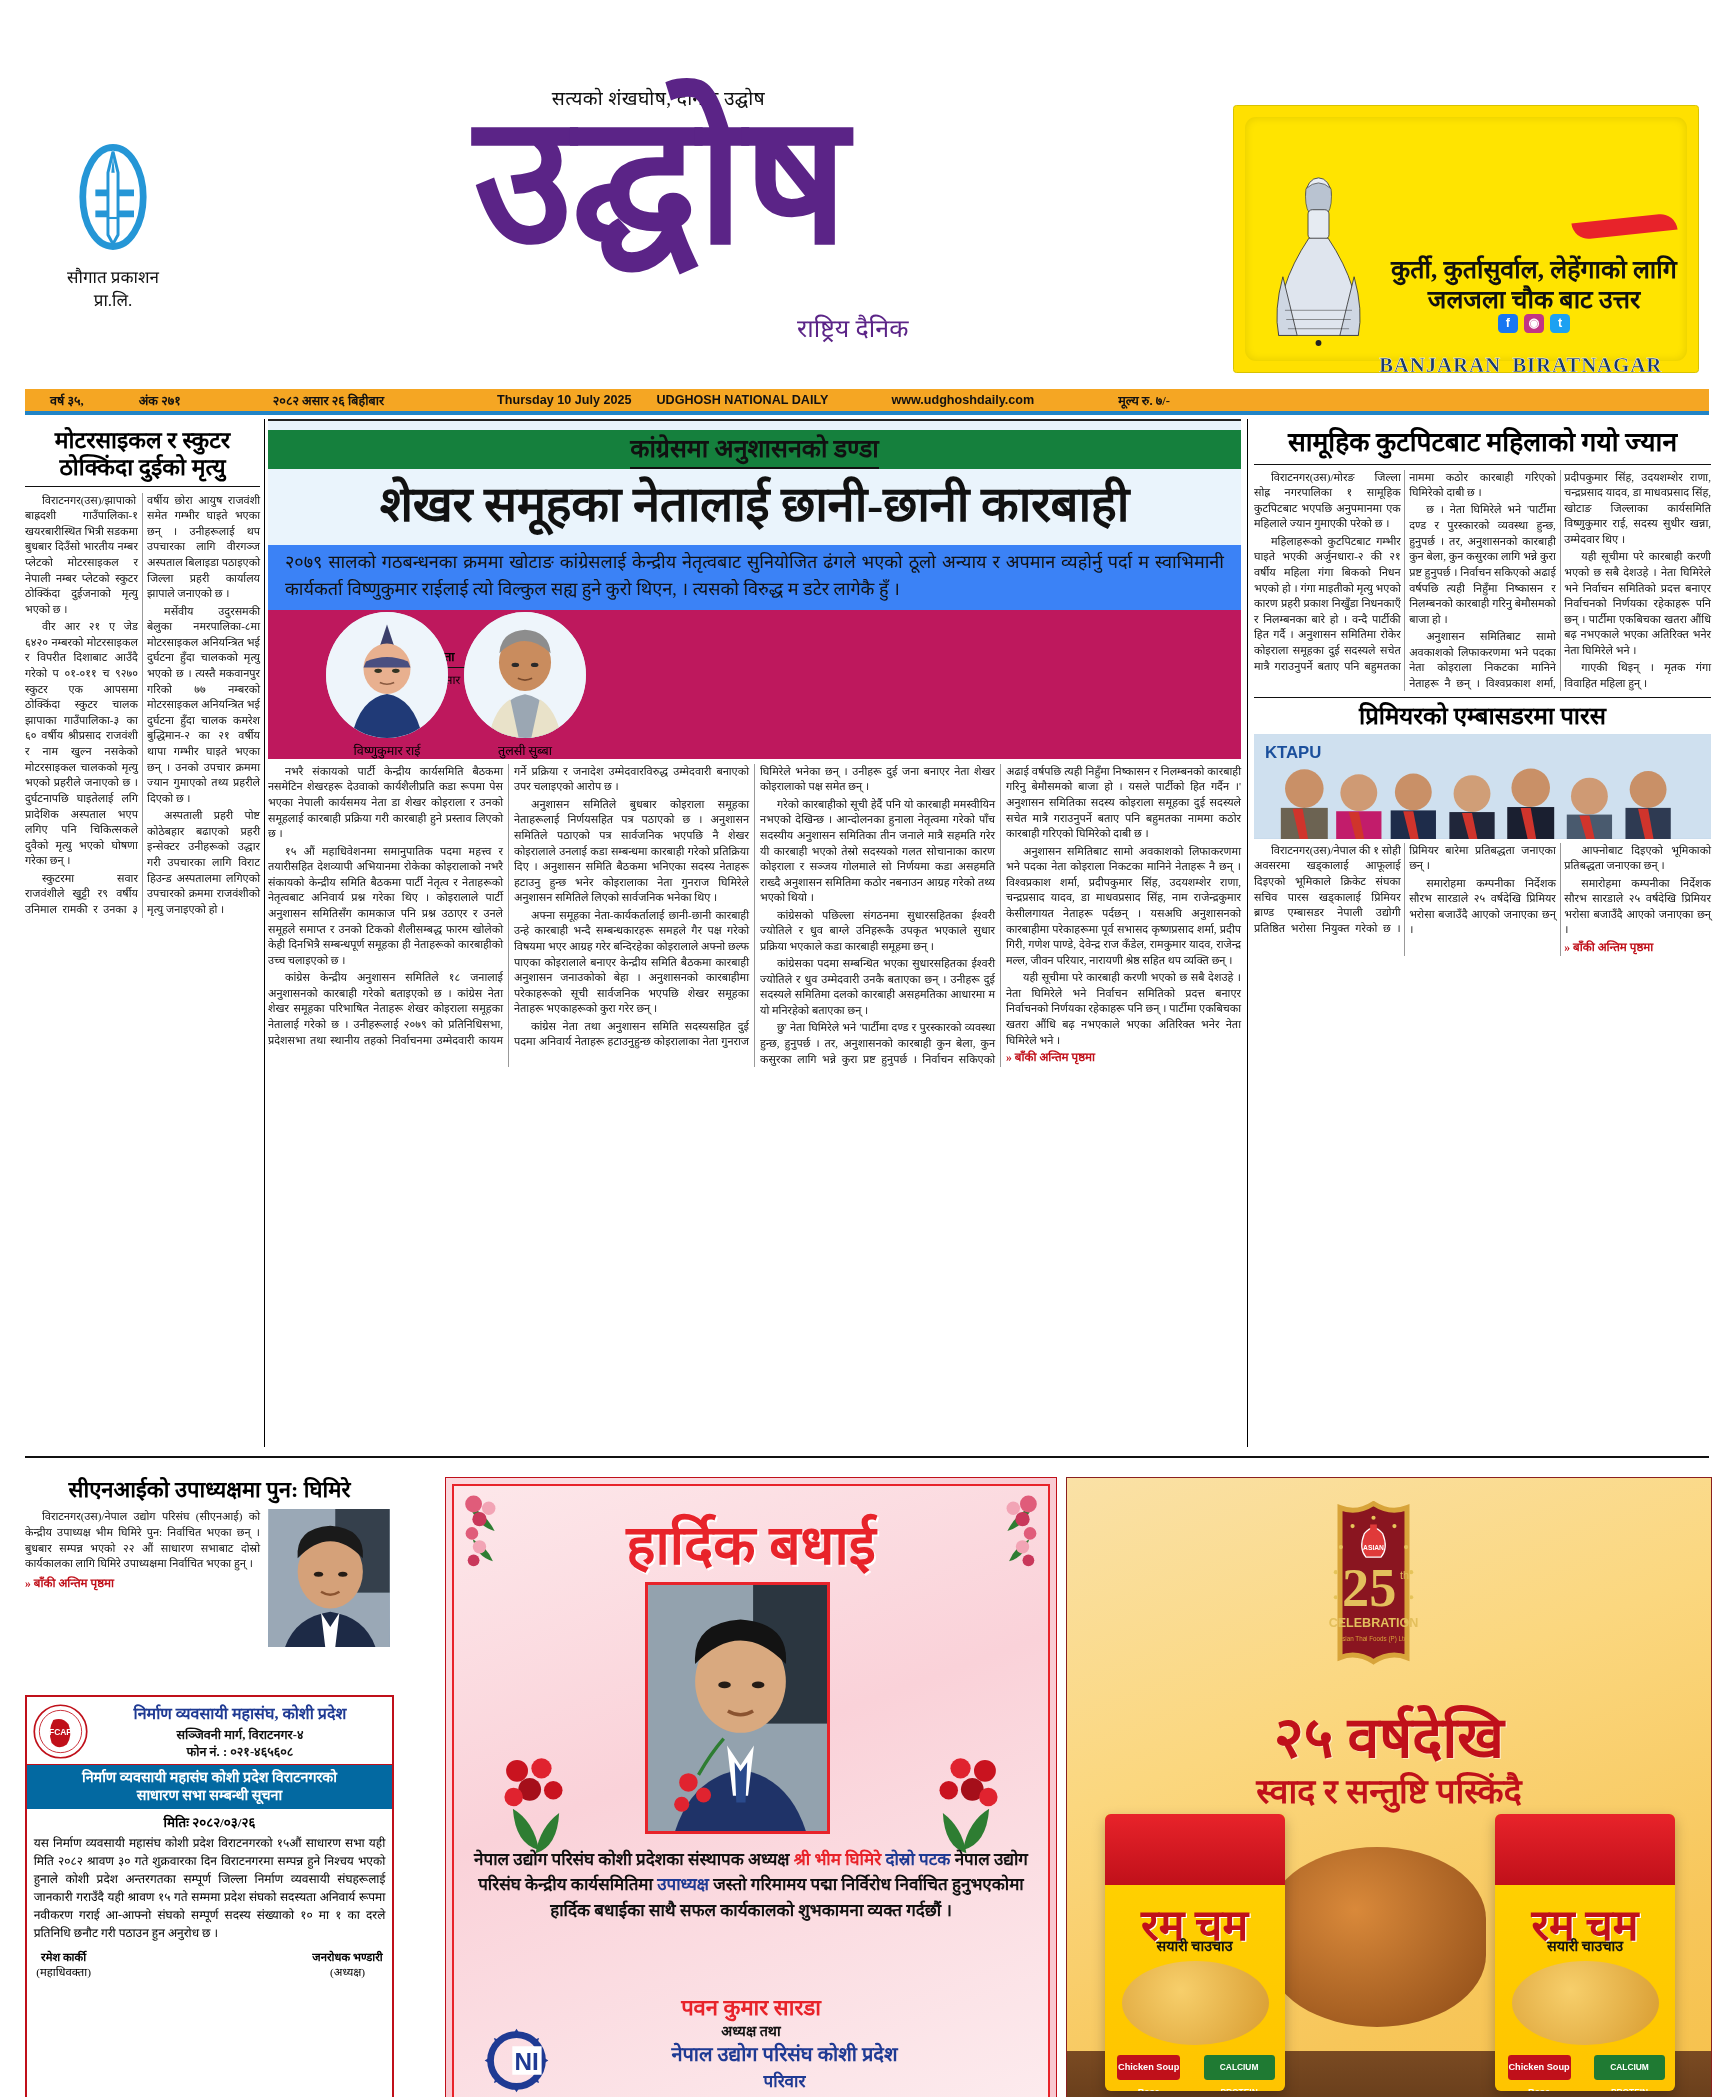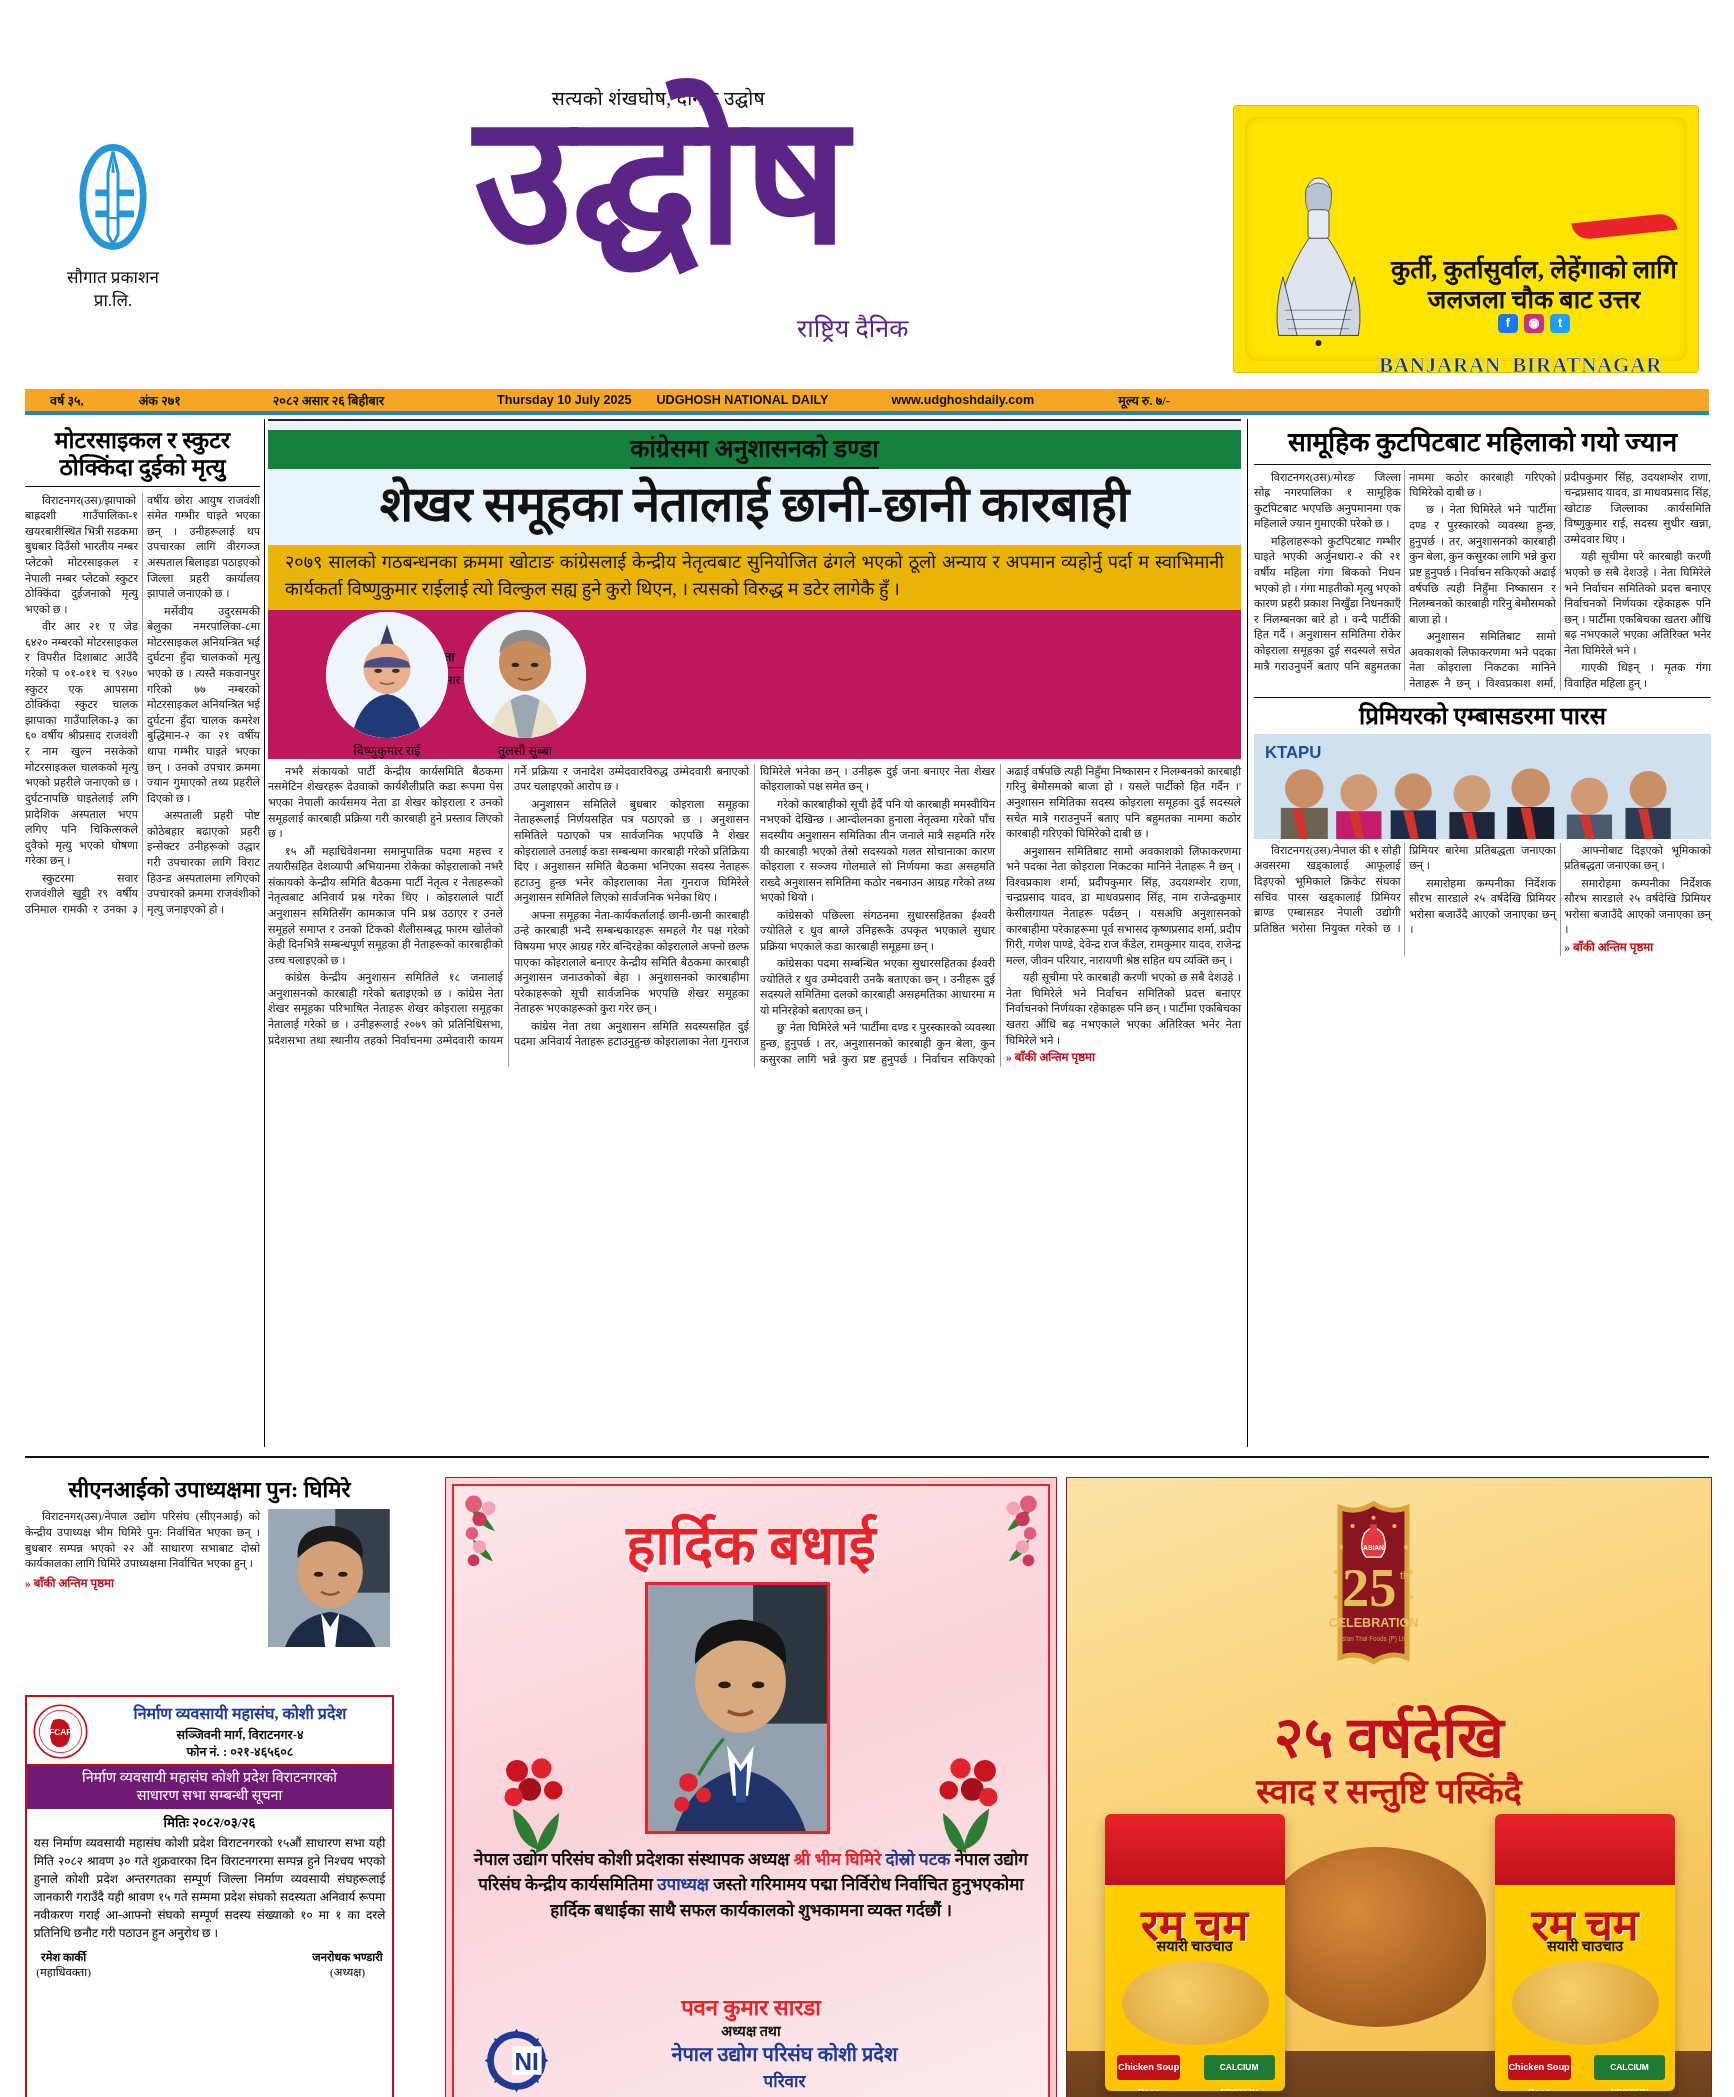"२०७९ सालको गठबन्धनका क्रममा खोटाङ" .standfirst { background: #eab308 -> #3b82f6 }
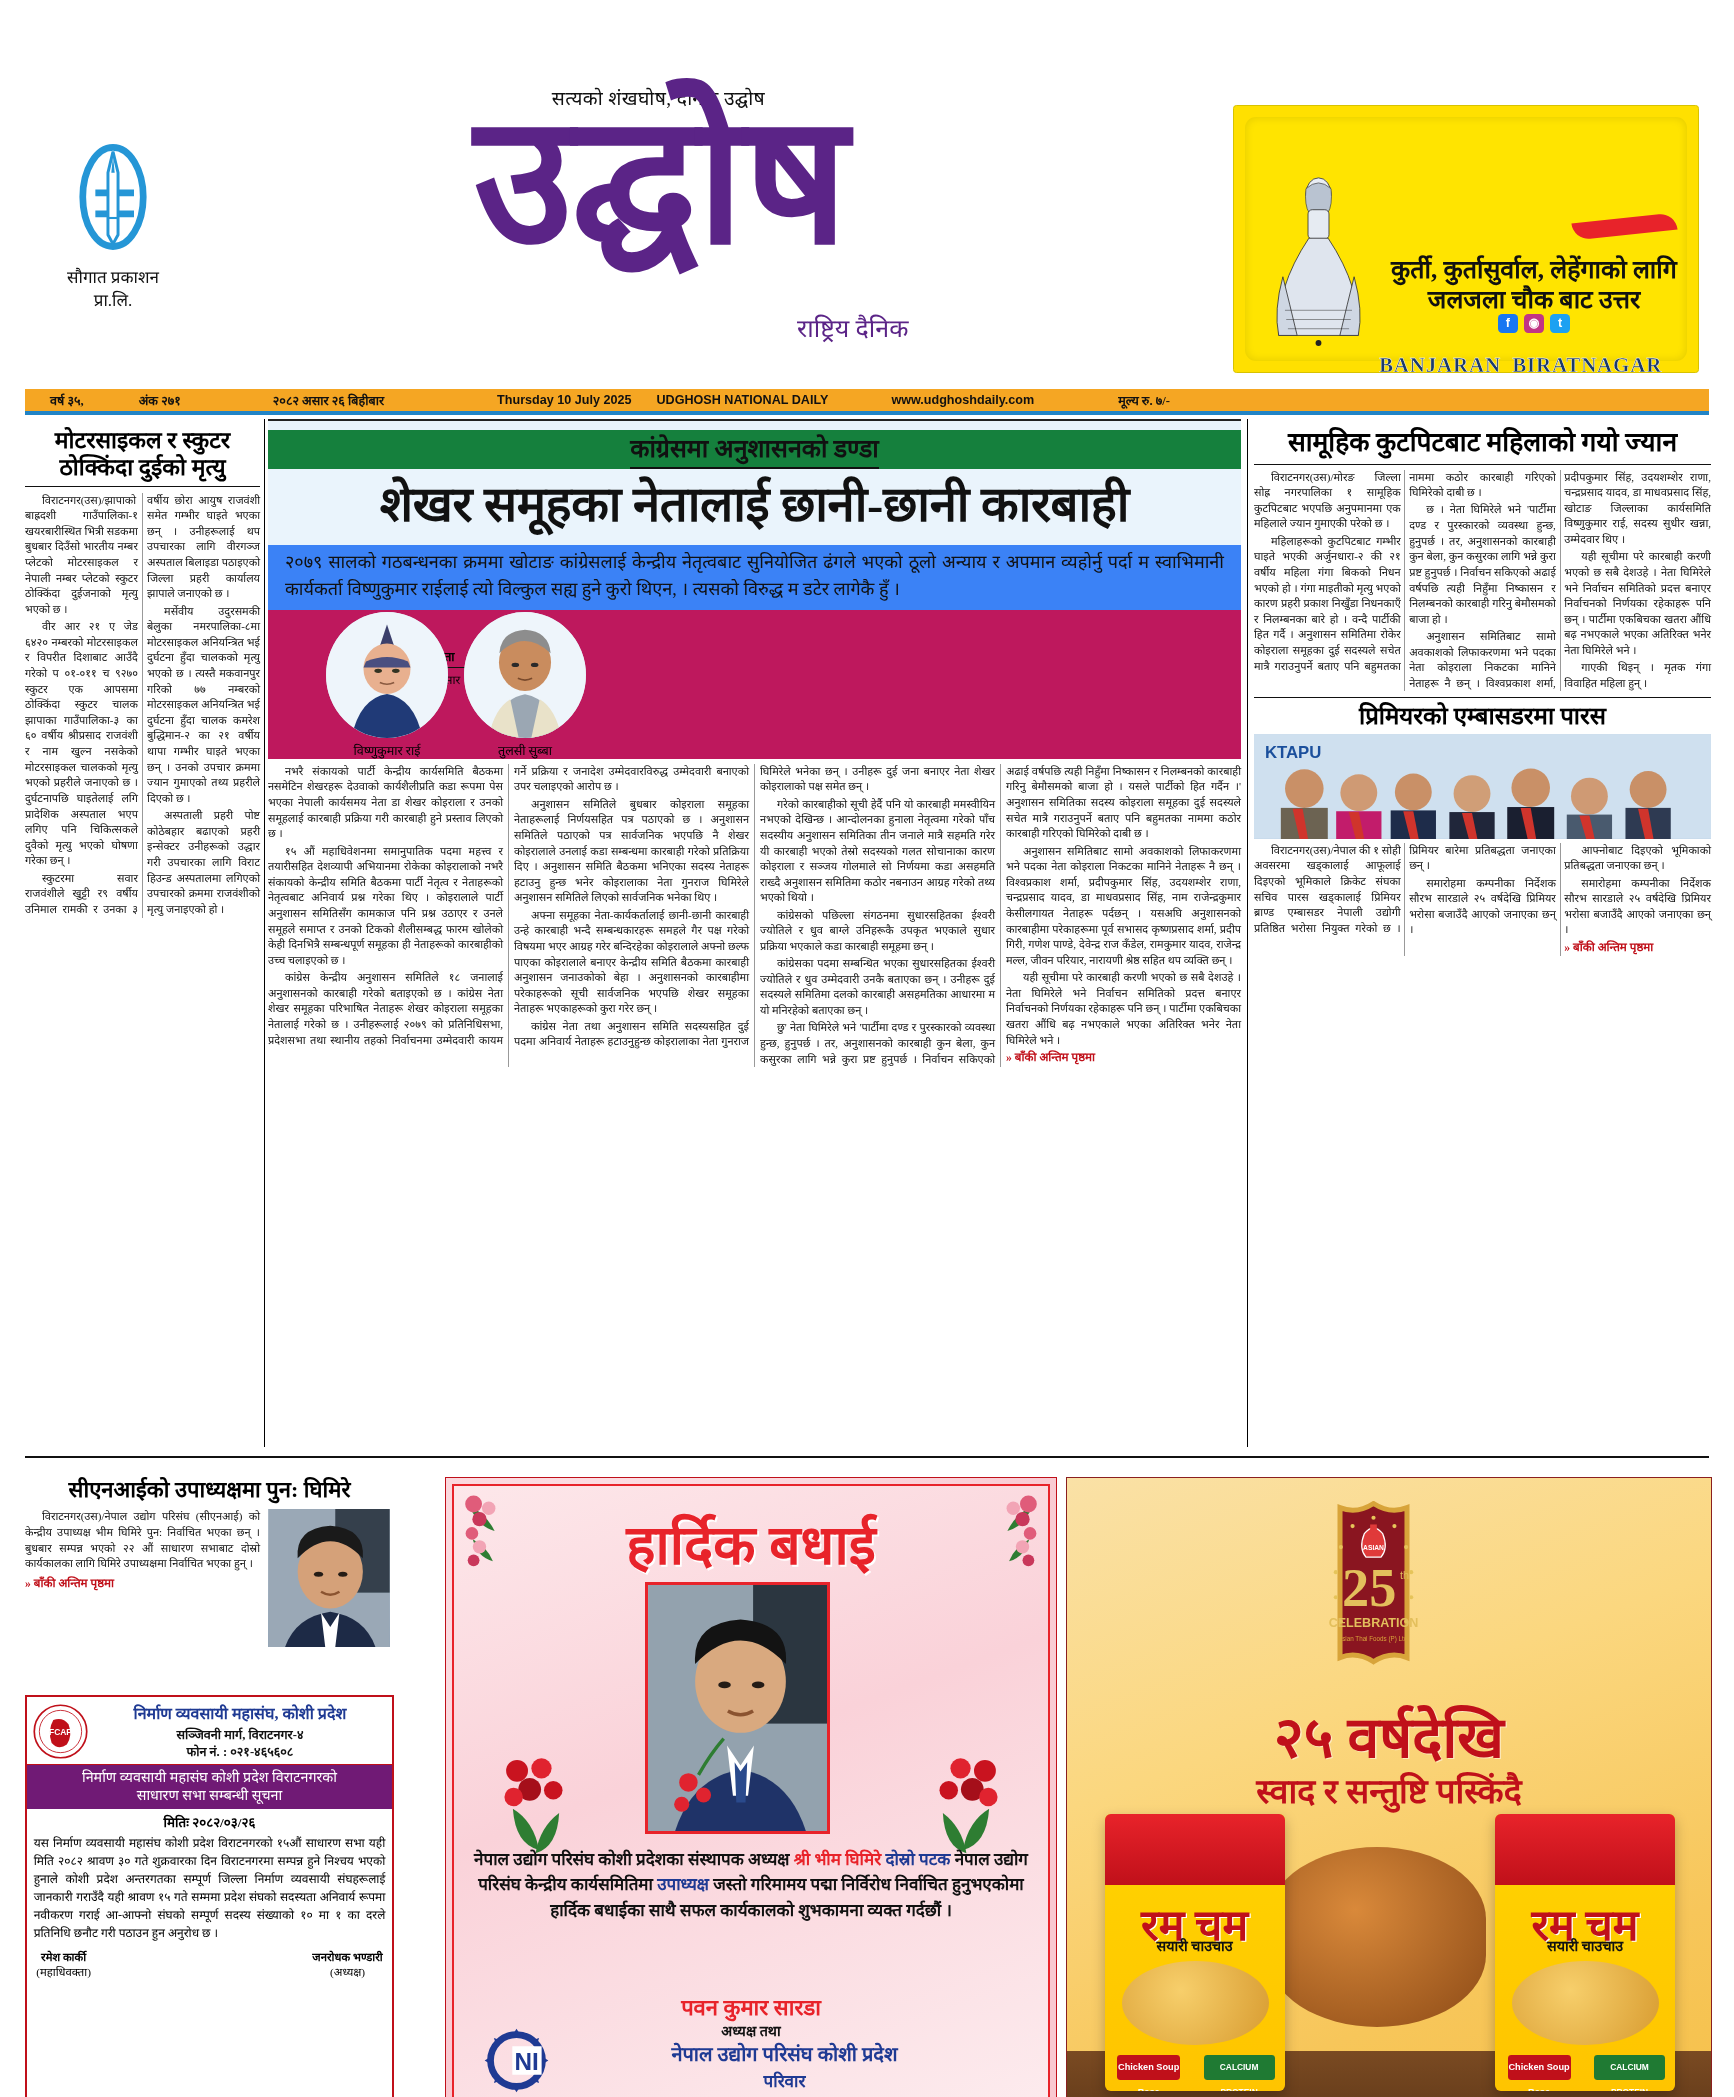"निर्माण व्यवसायी महासंघ कोशी प्रदेश" .fcap-band { background: #701a75 -> #0369a1; font-weight: normal -> bold }
